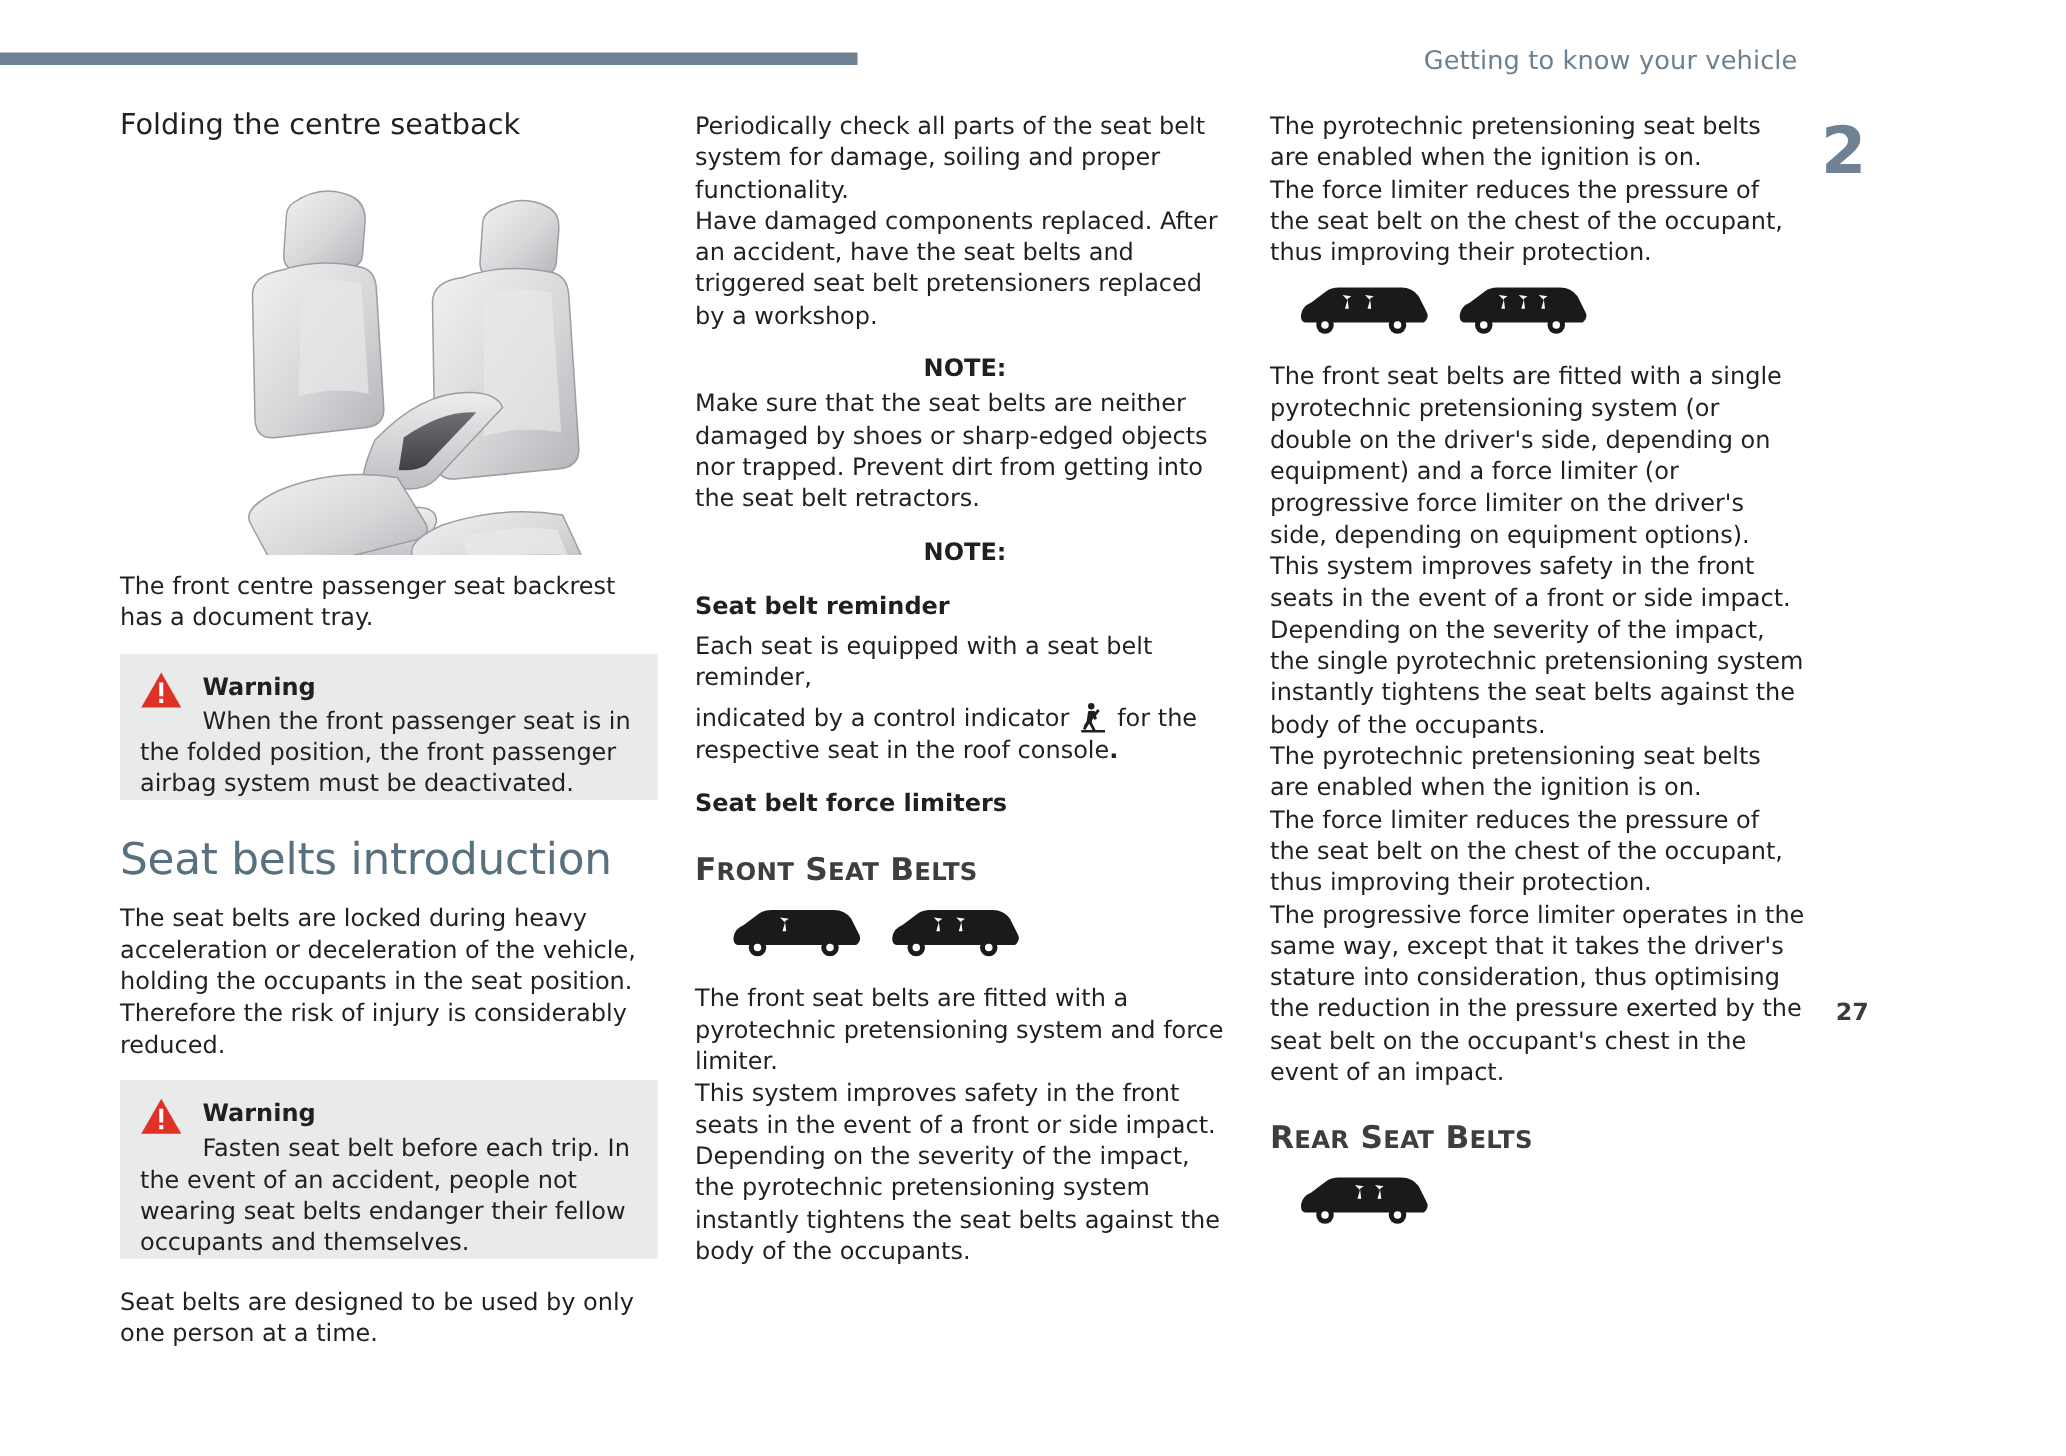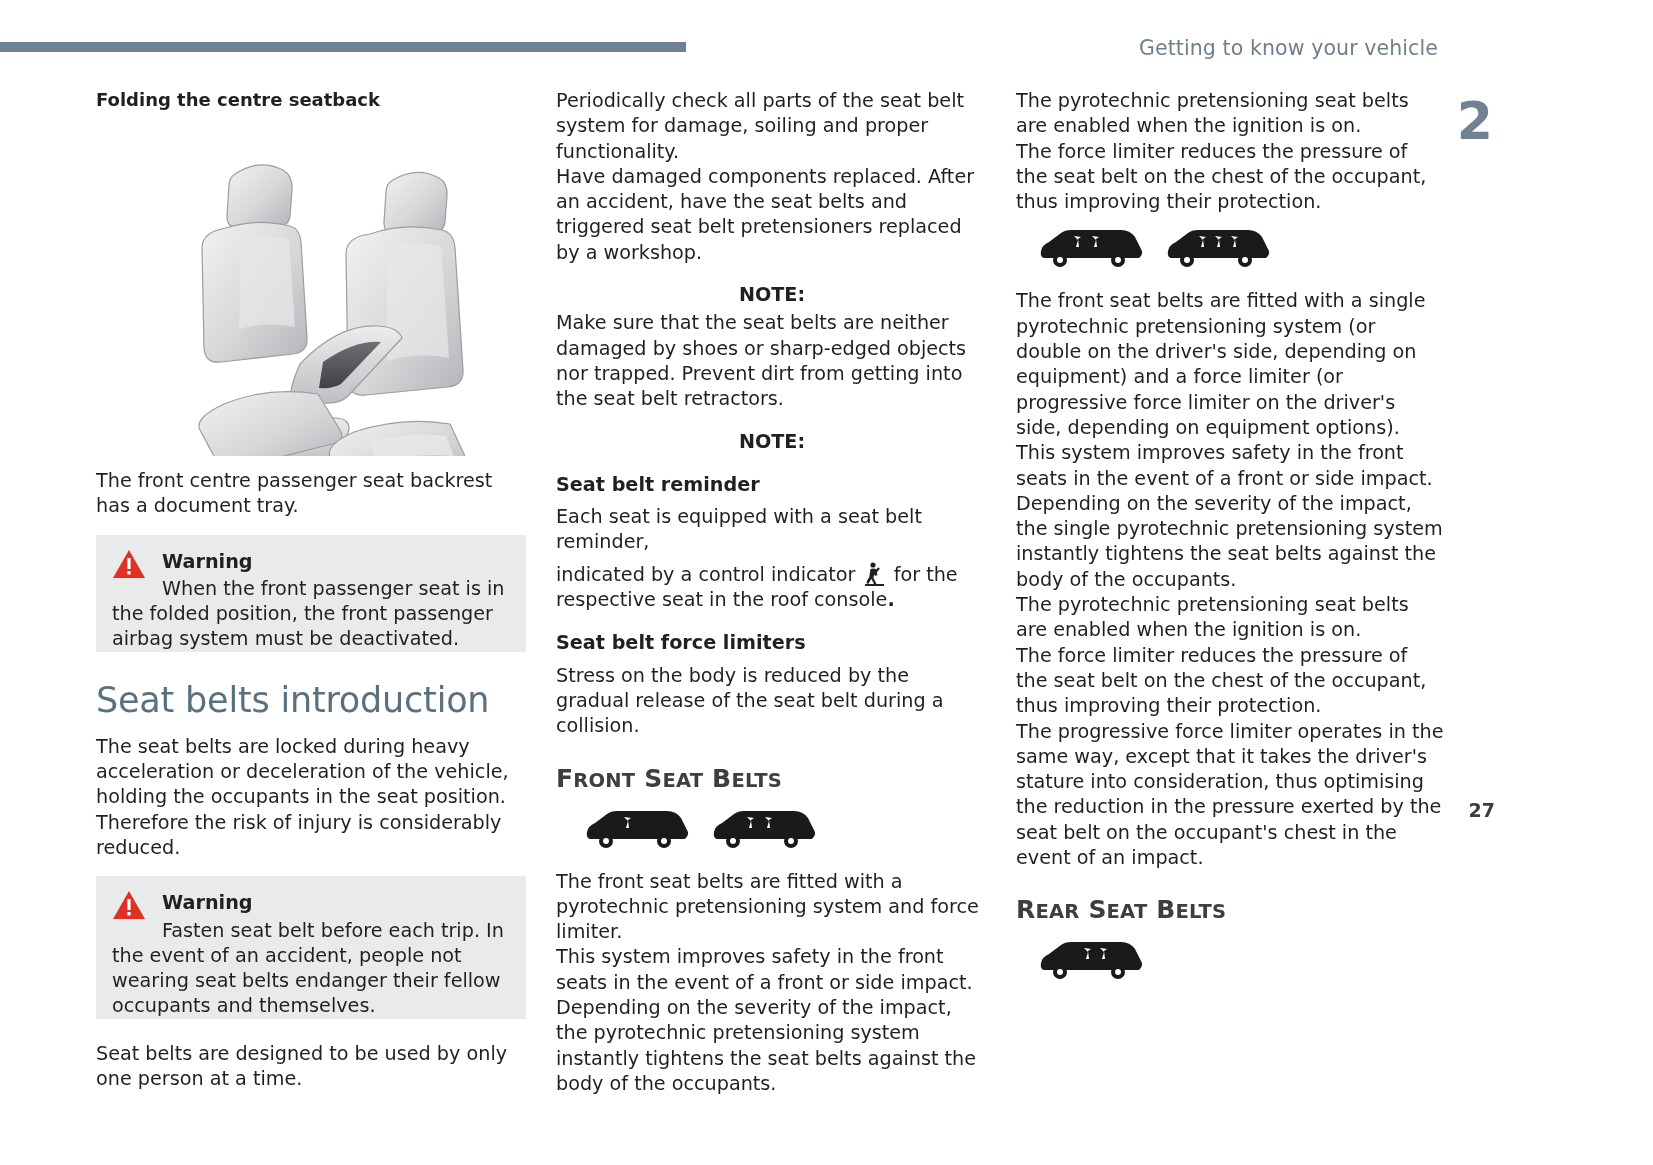"Folding the centre seatback" h2.sub { font-size: 18px -> 23px; font-weight: bold -> normal; margin: 0 0 24px 0 -> 0 0 12px 0 }
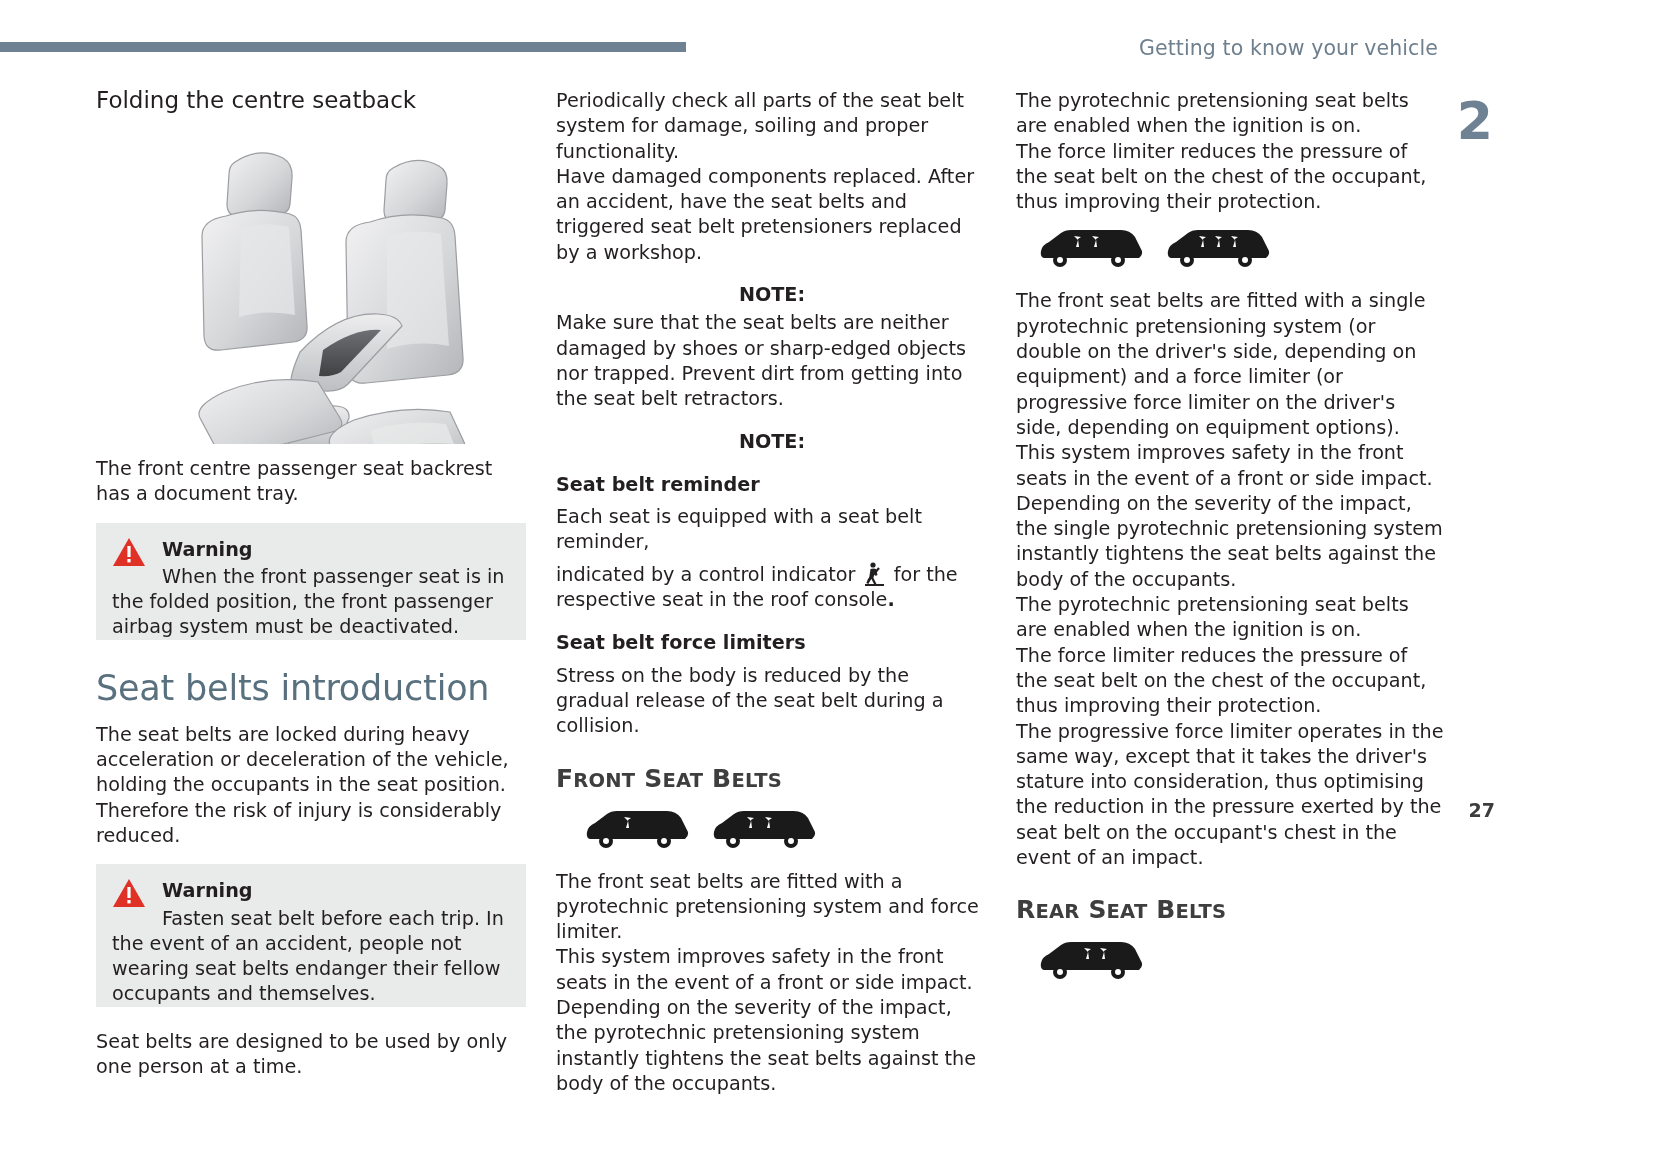"Stress on the body is" p.para { html: <p>Stress on the body is reduced by the gradual release of the seat belt during a collision.</p> -> none }
